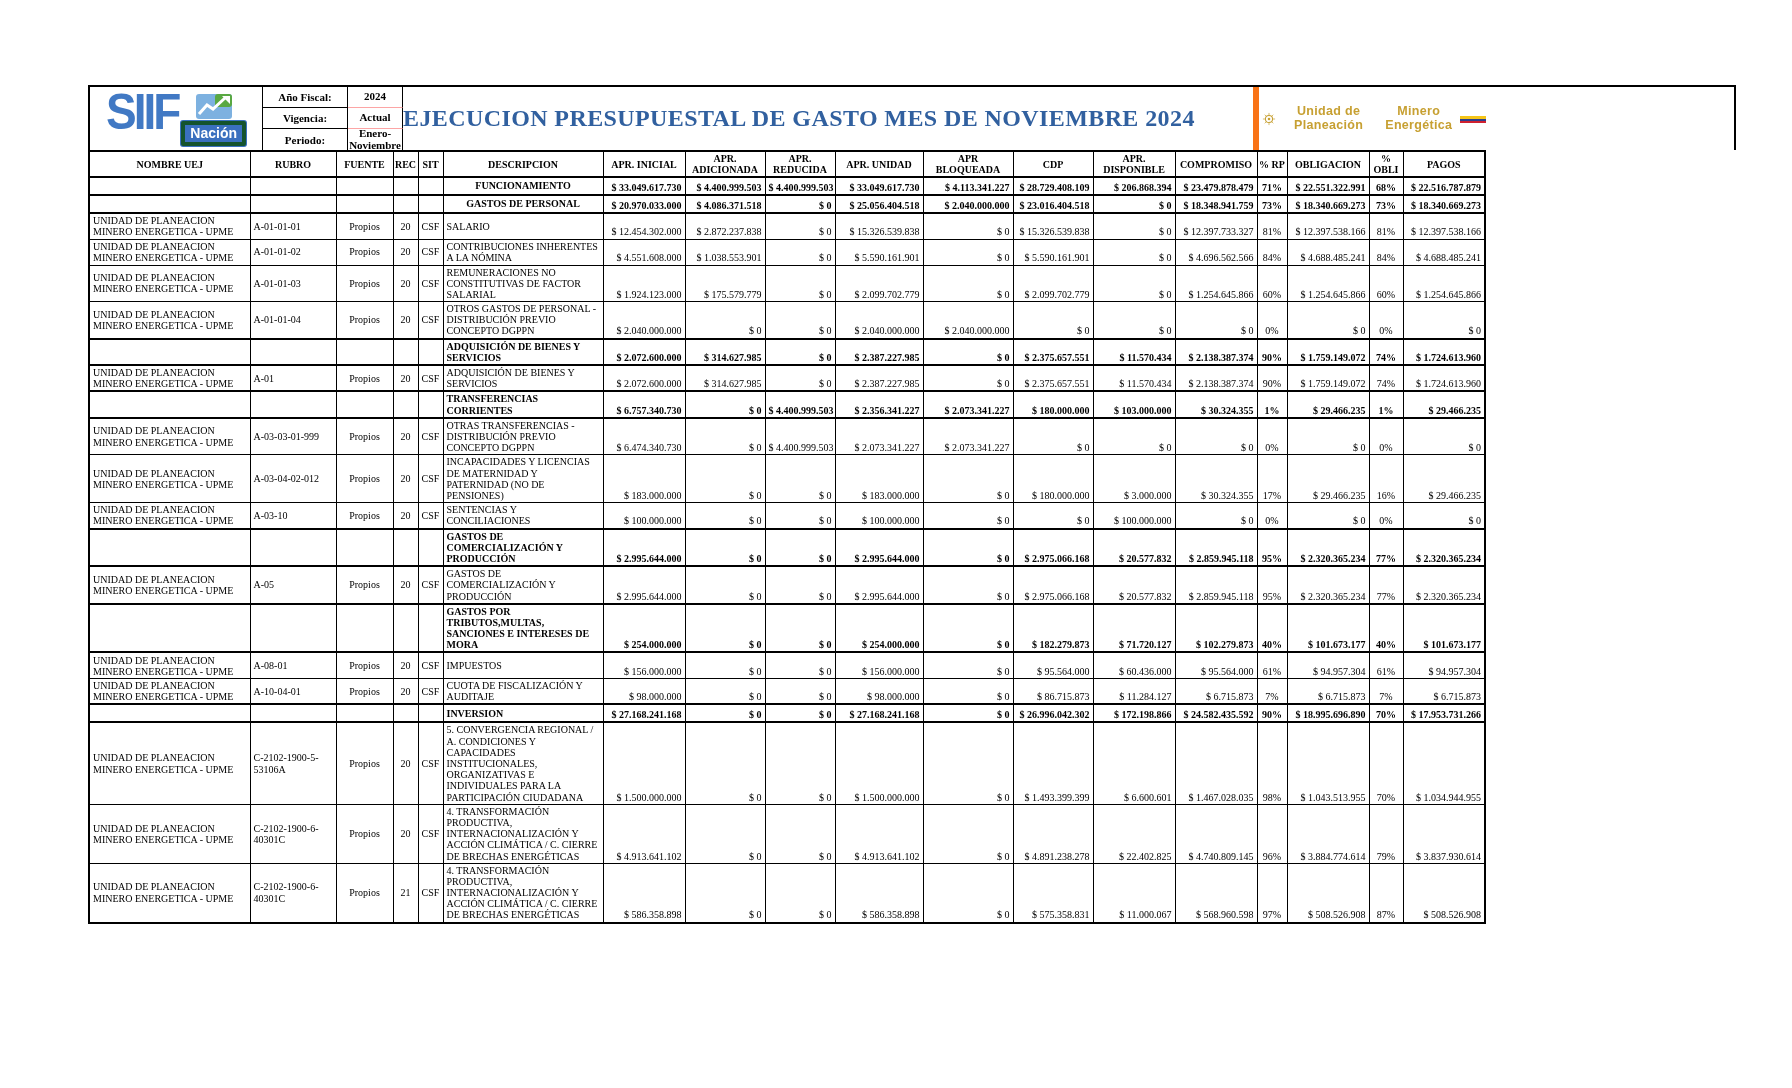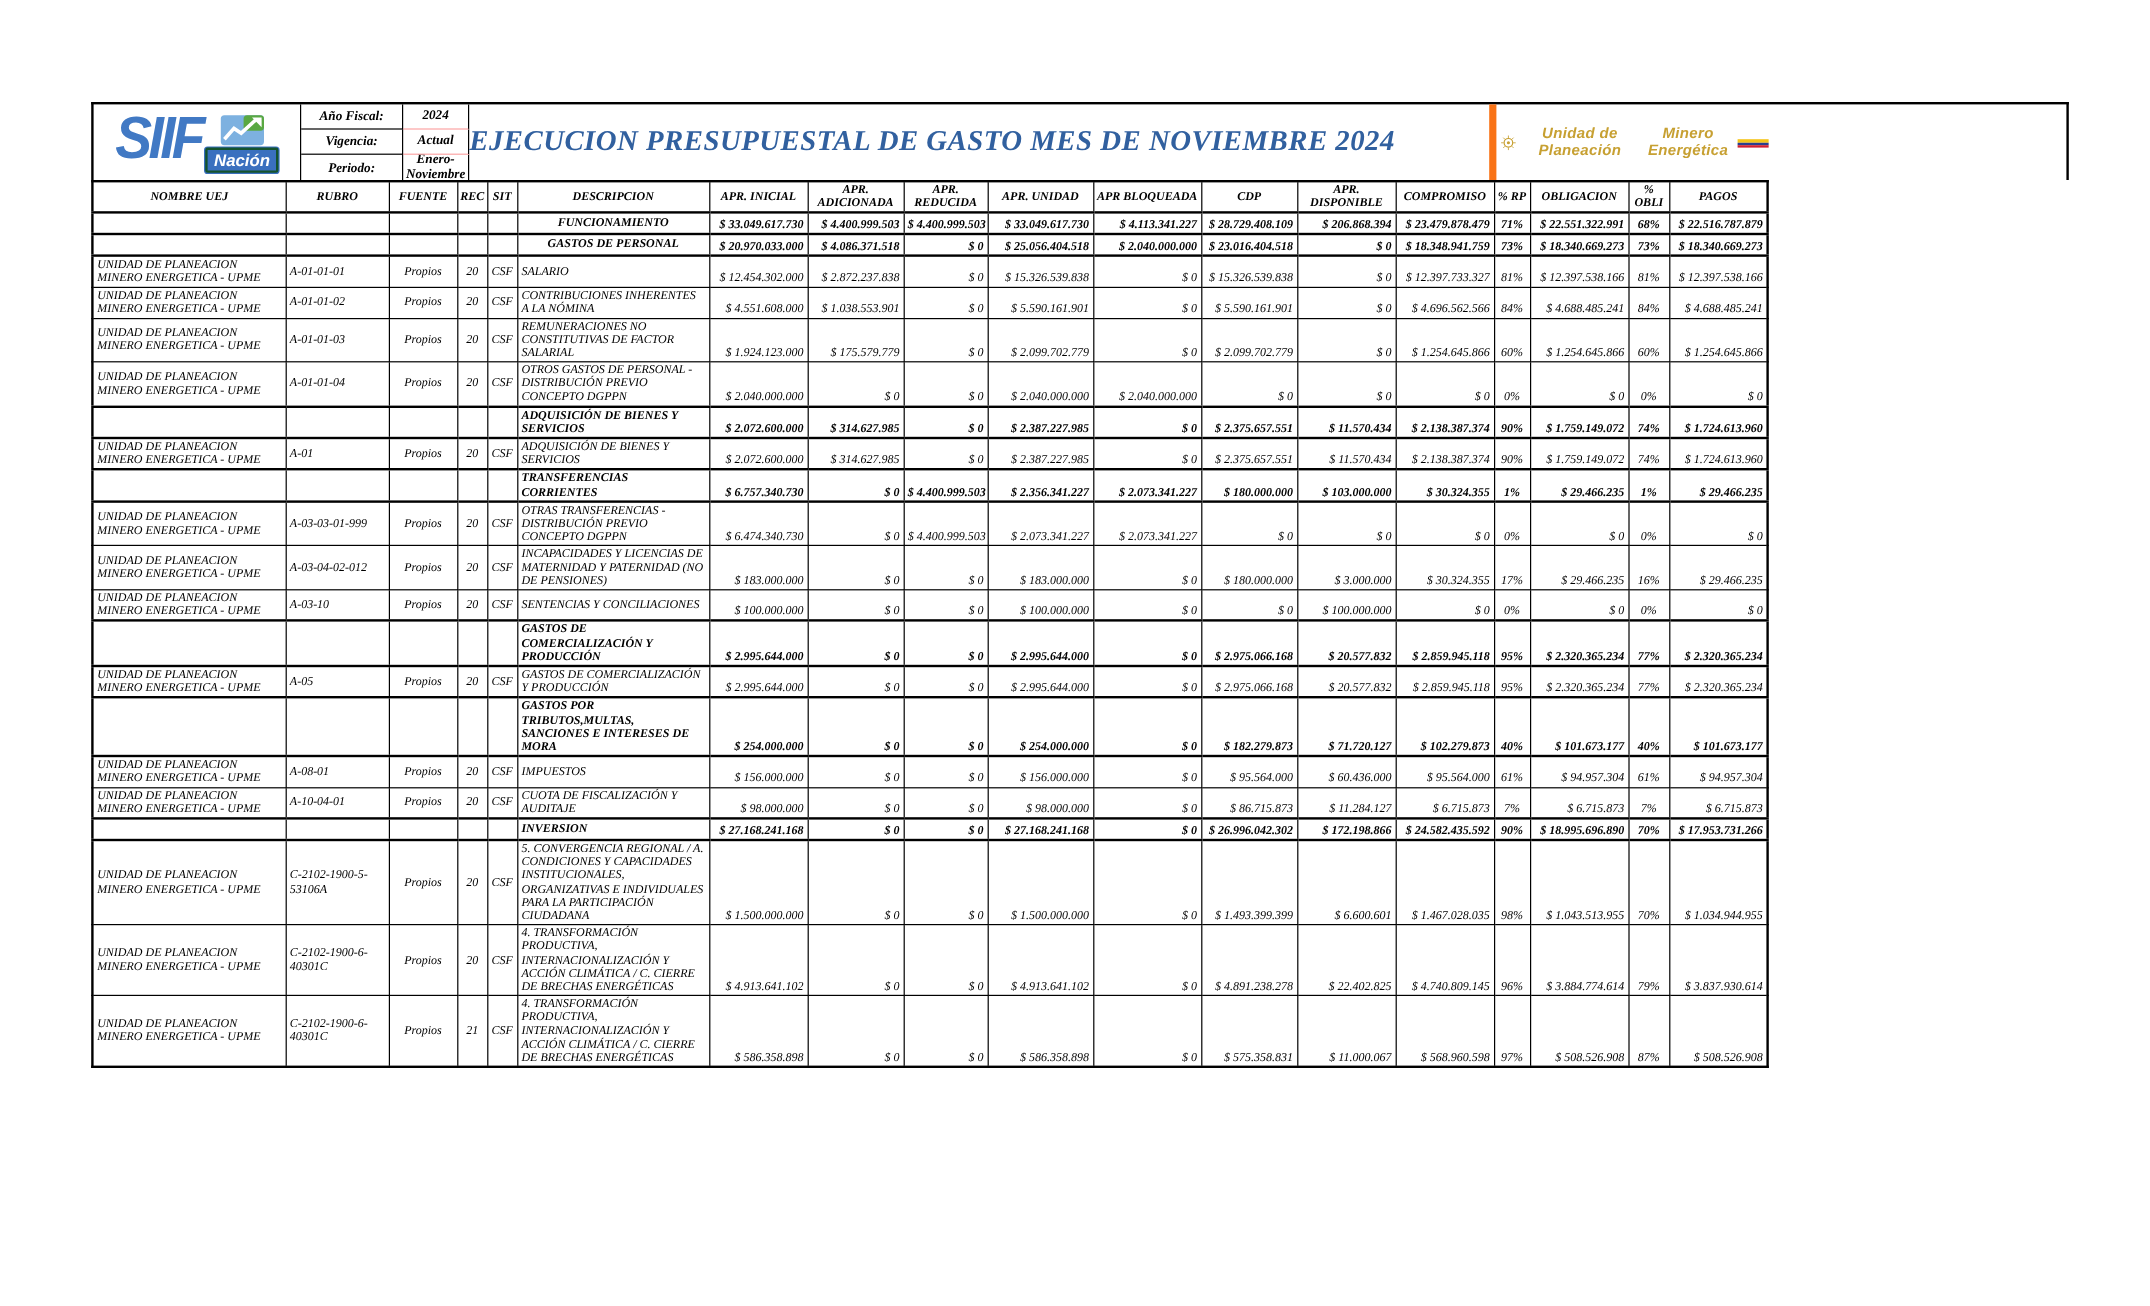"SIIF" .sheet { font-style: italic -> none; left: 76px -> 88px }
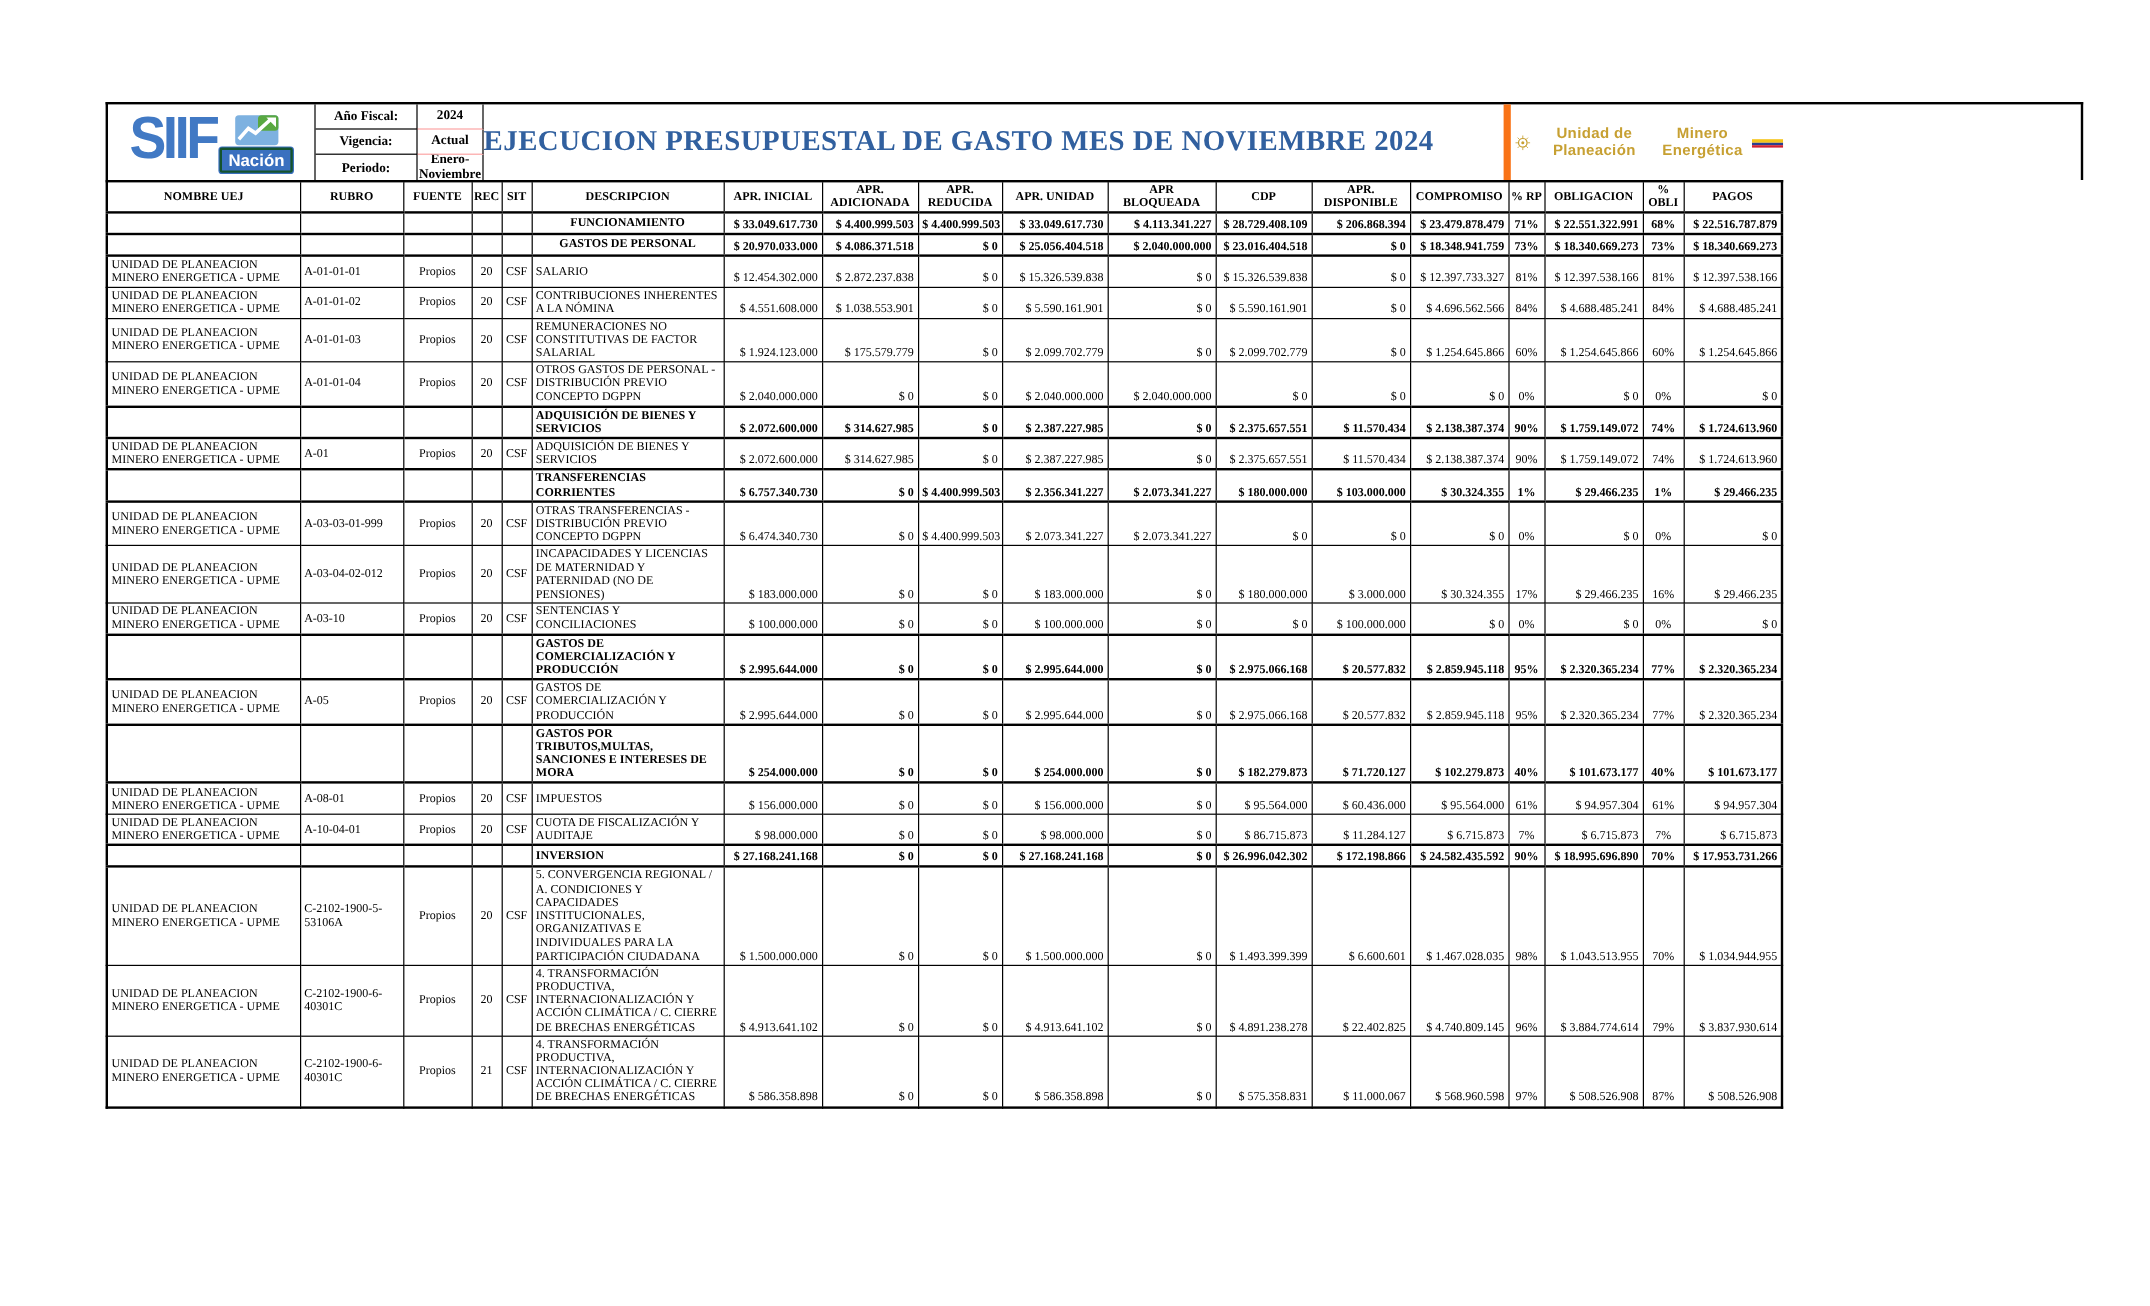"Nación" .nacion { border: 2px solid #14532d -> 4px solid #14532d }
